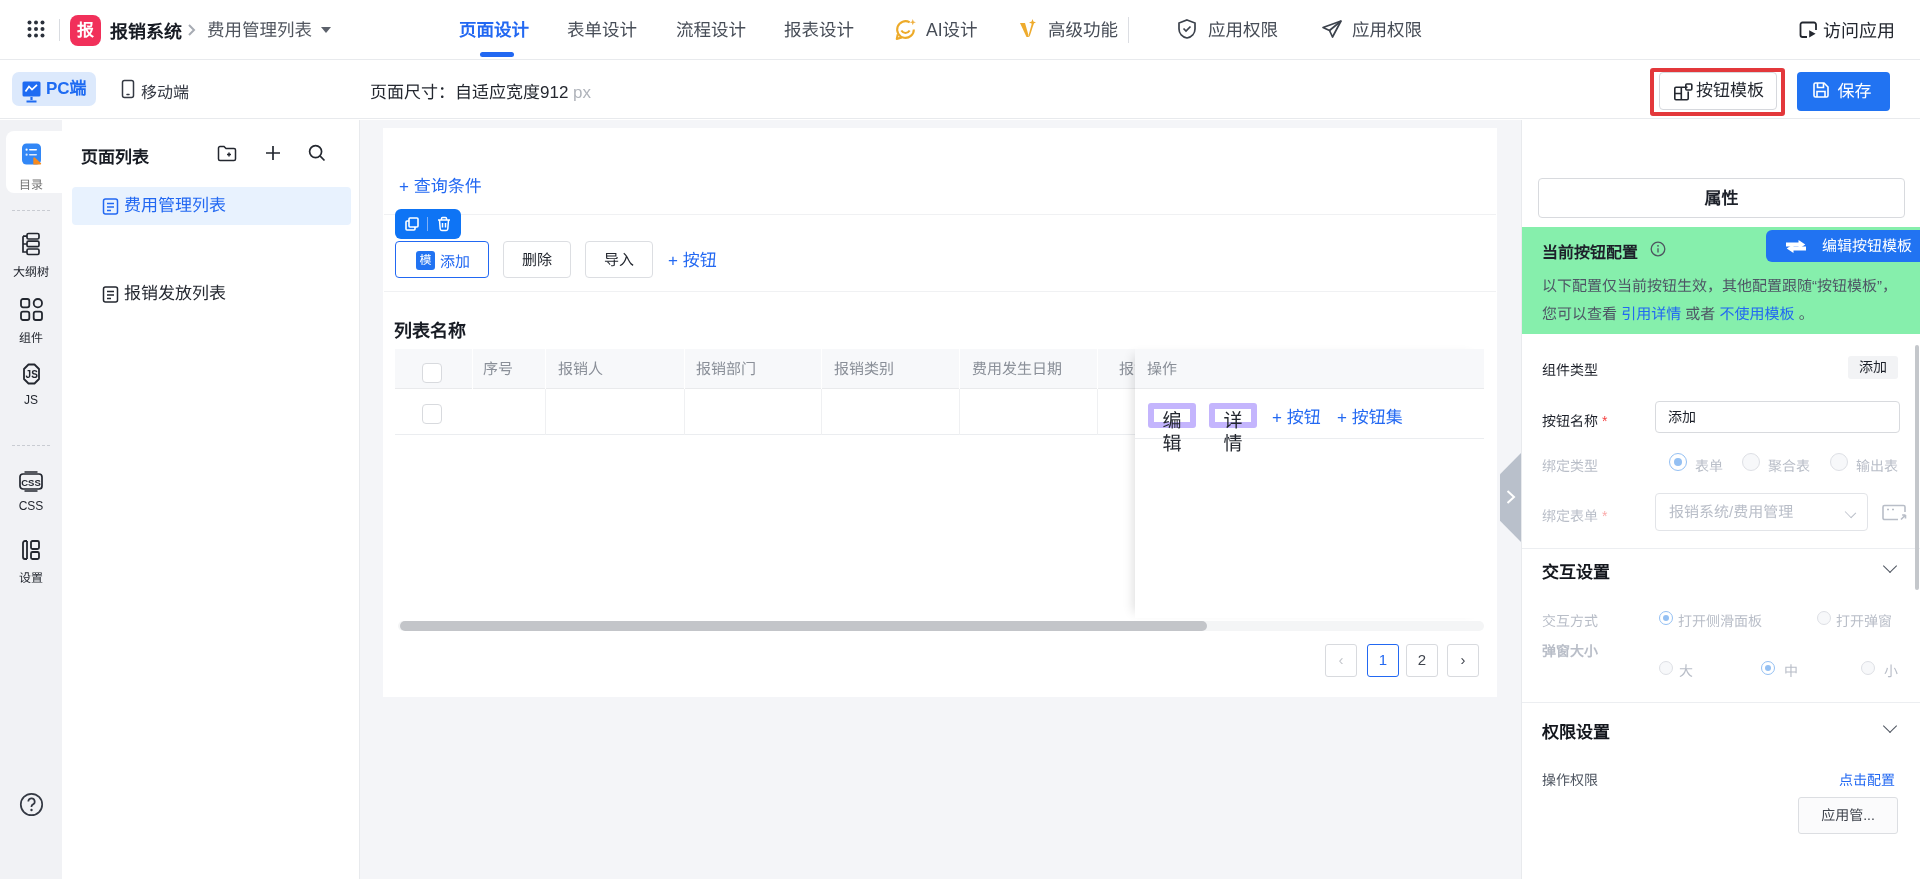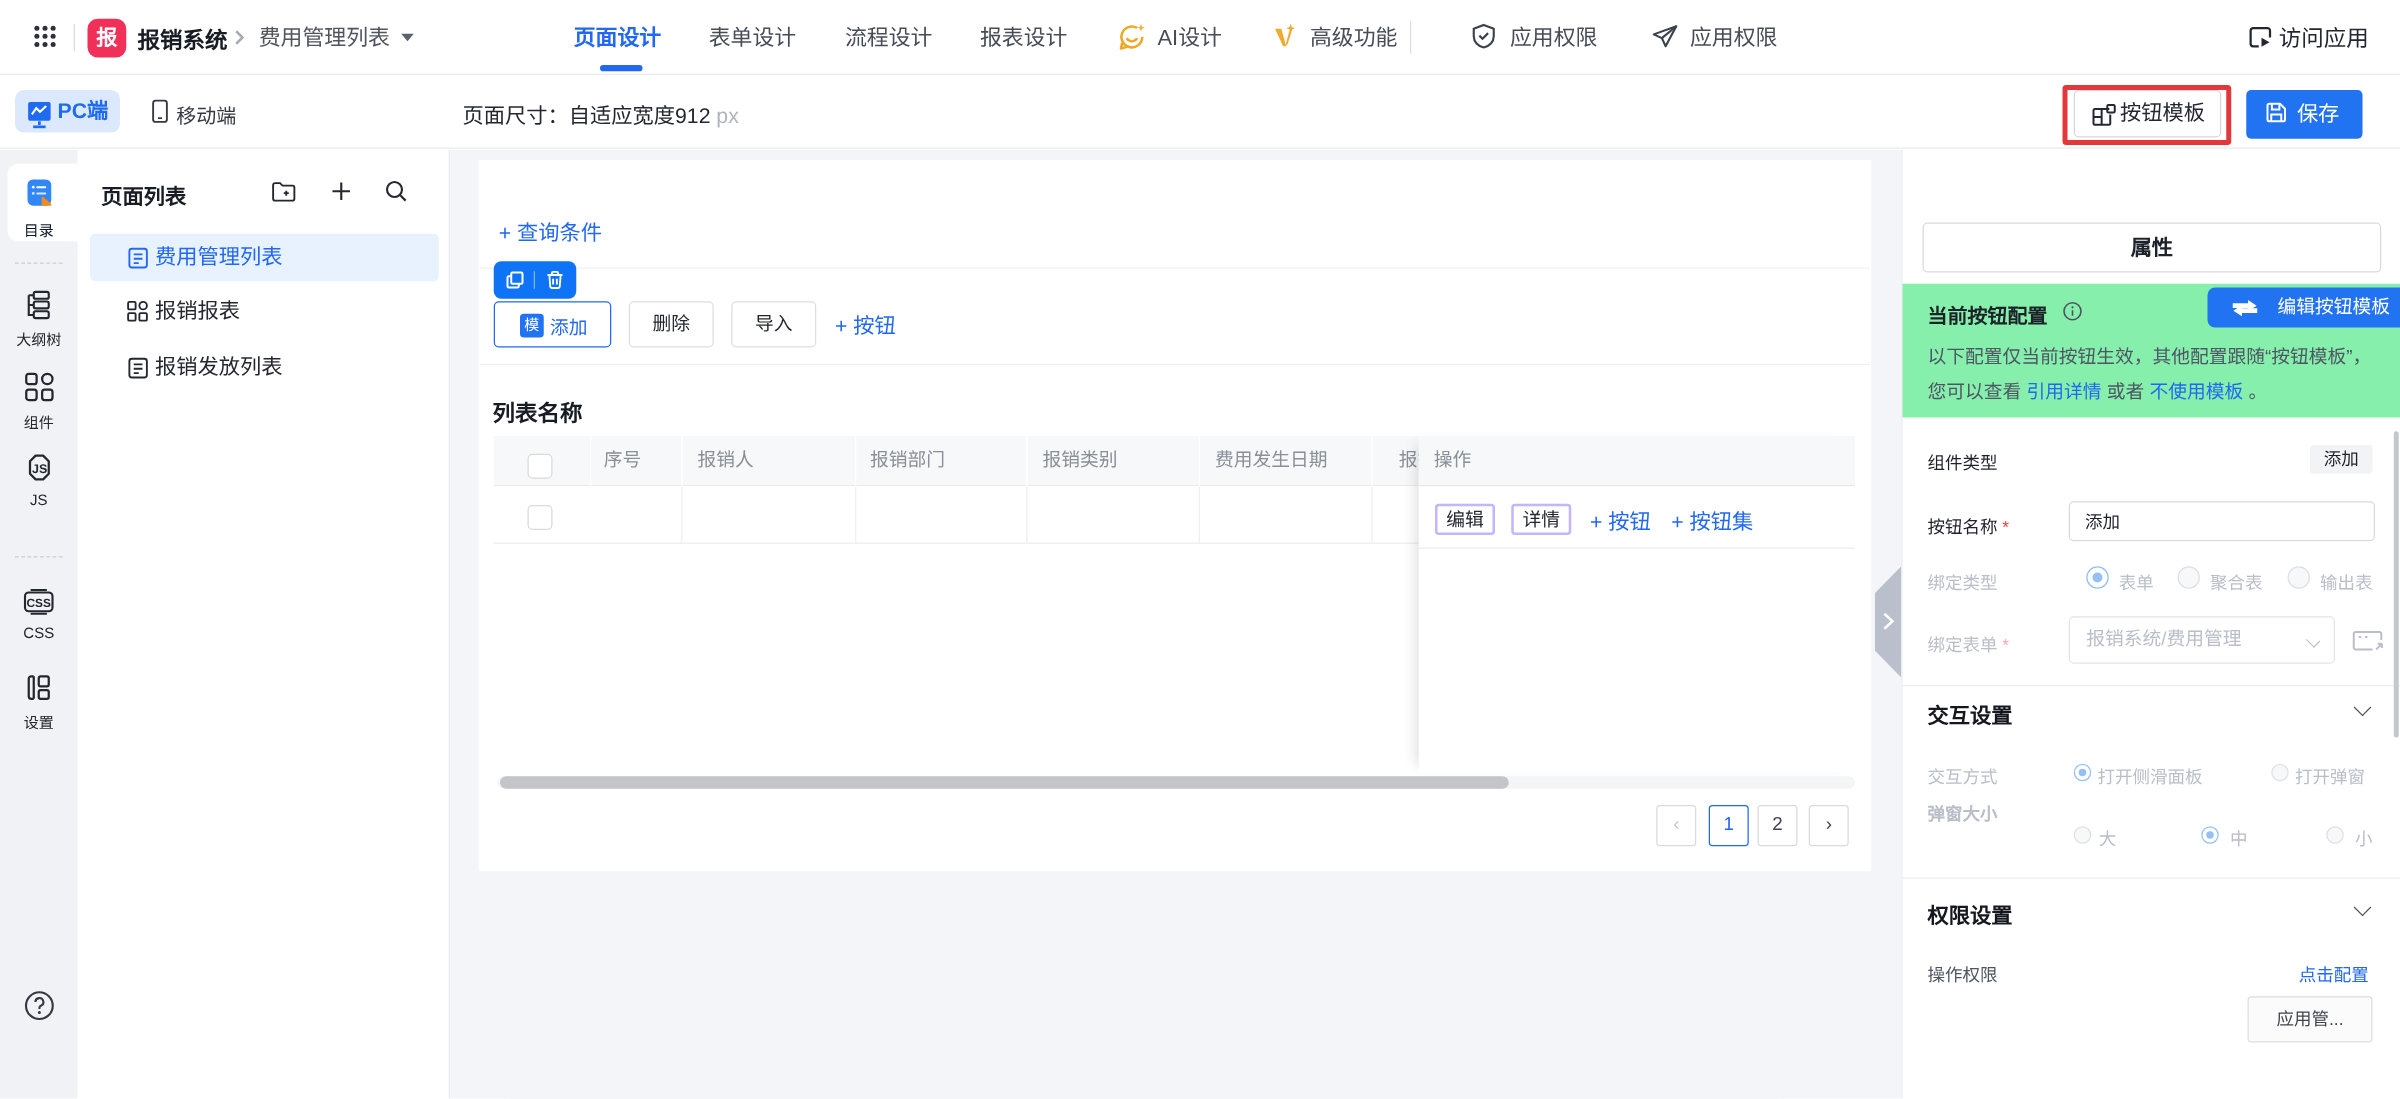"目录" span.lbl { color: #0f172a -> #737373 }
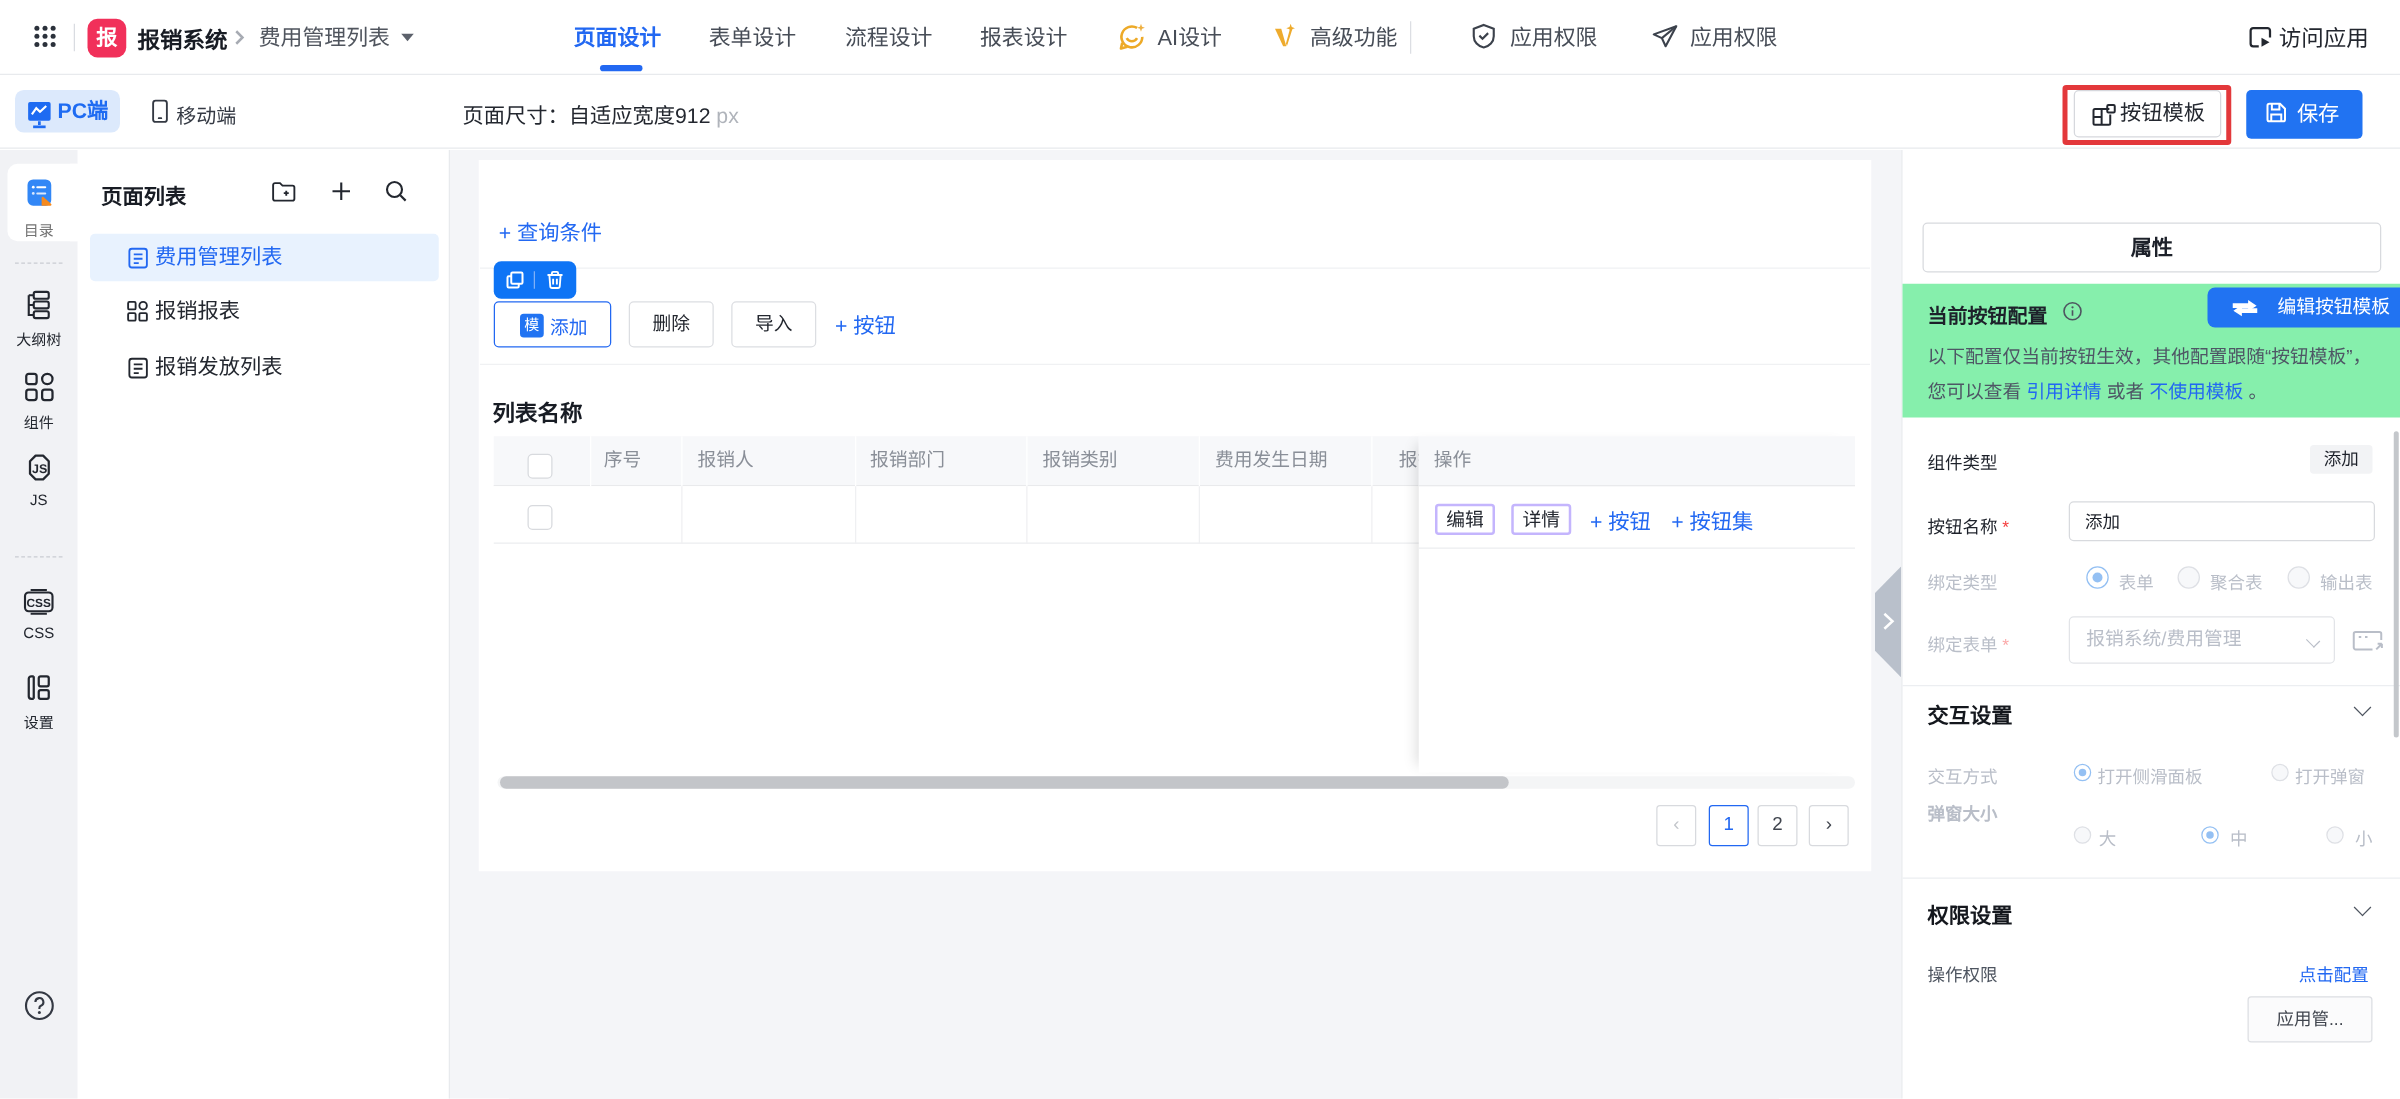"报销报表" div.pl-item { html: <div> <svg> <rect></rect> <rect></rect> <rect></rect> <rect></rect> </svg>报销报表 </div> -> none }
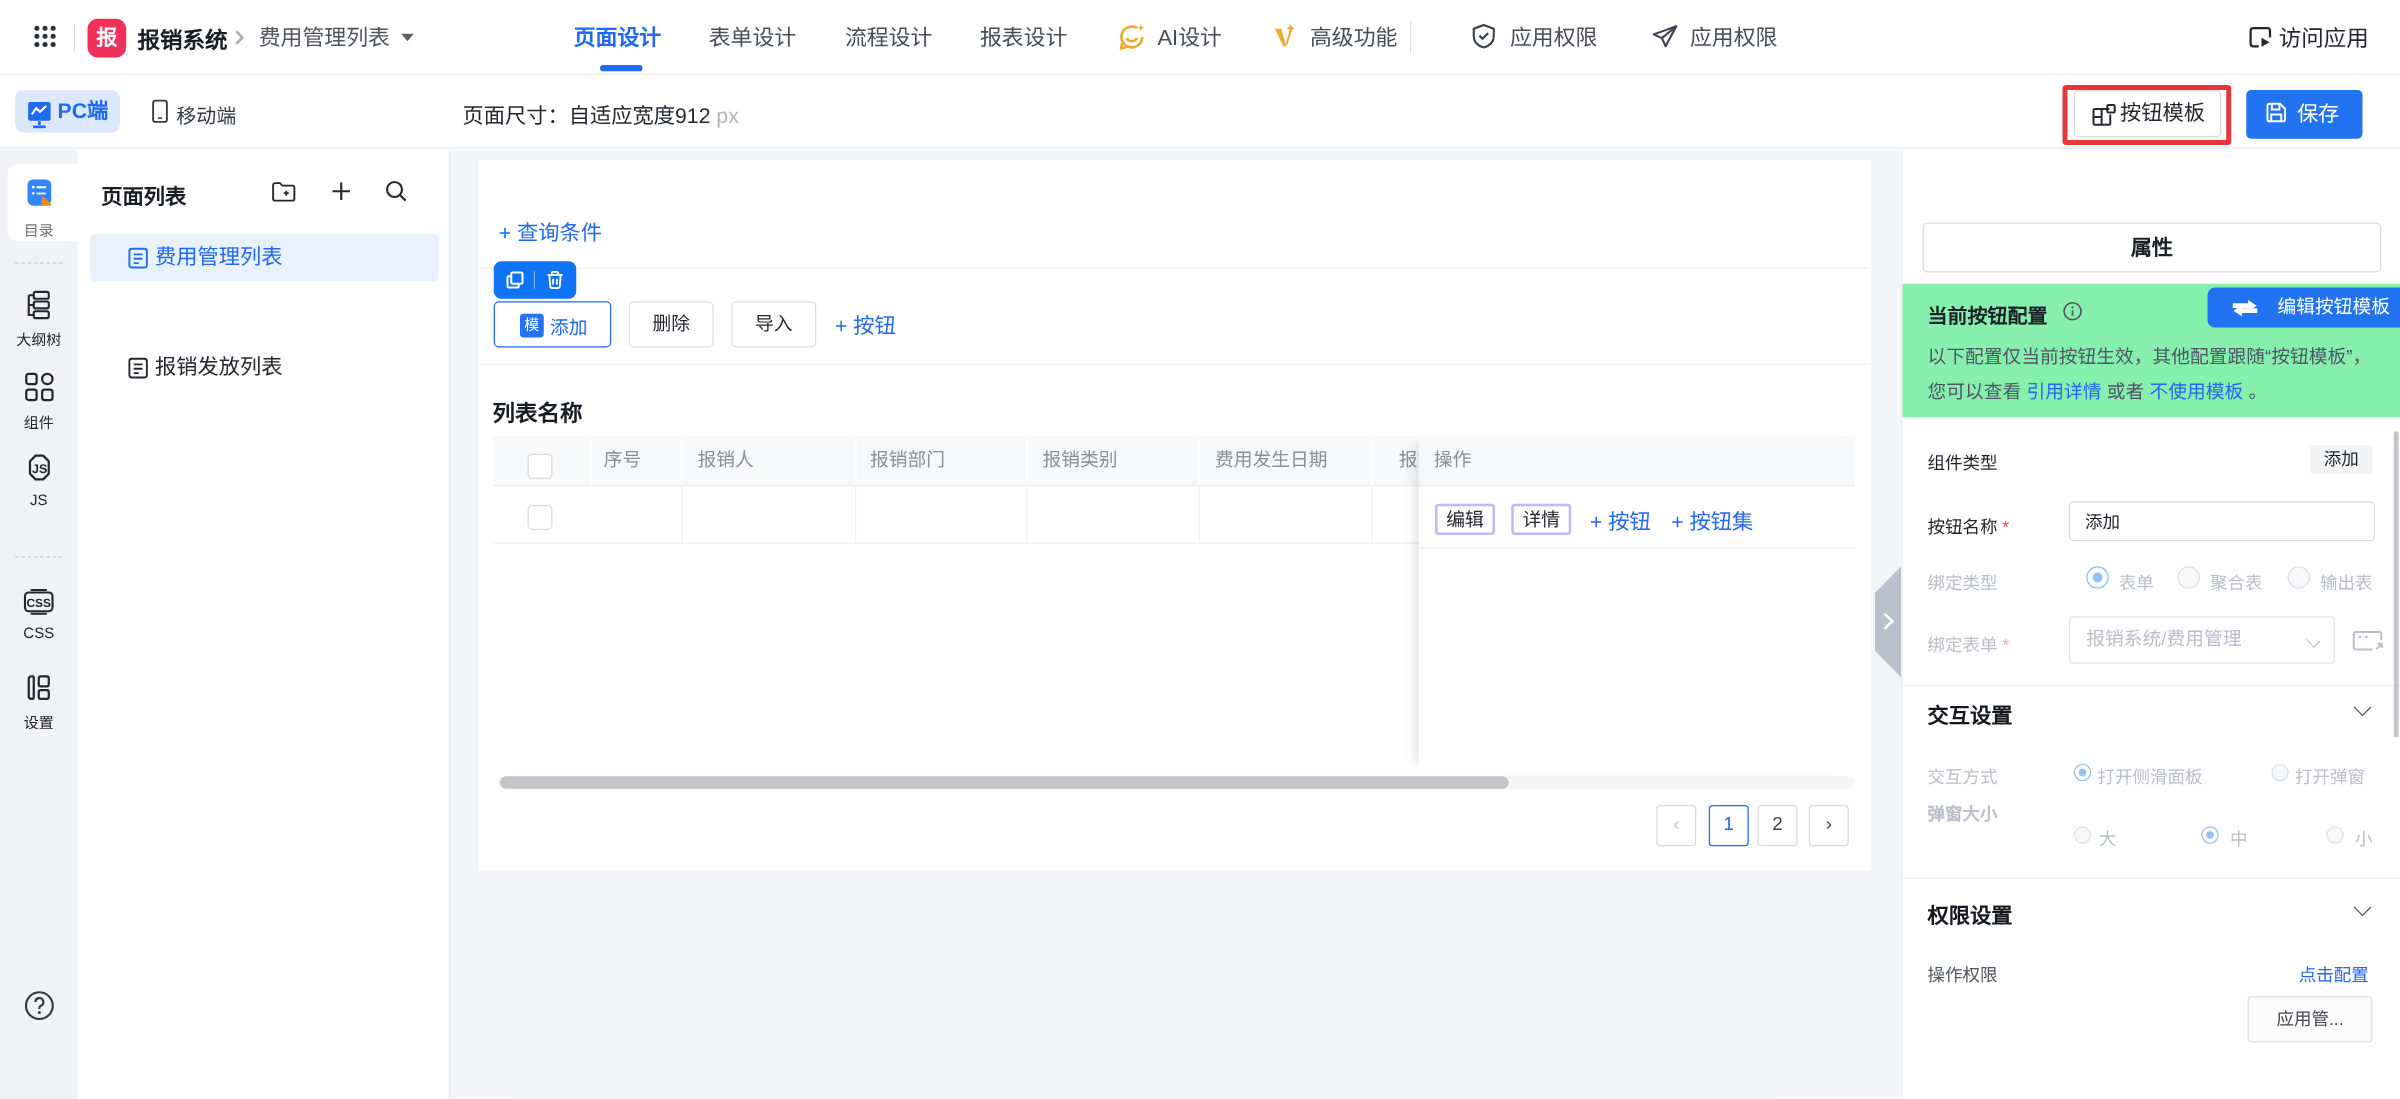"编辑" .minibtn { border: 2px solid #c4b5fd -> 6px solid #c4b5fd; font-size: 15px -> 19px }
